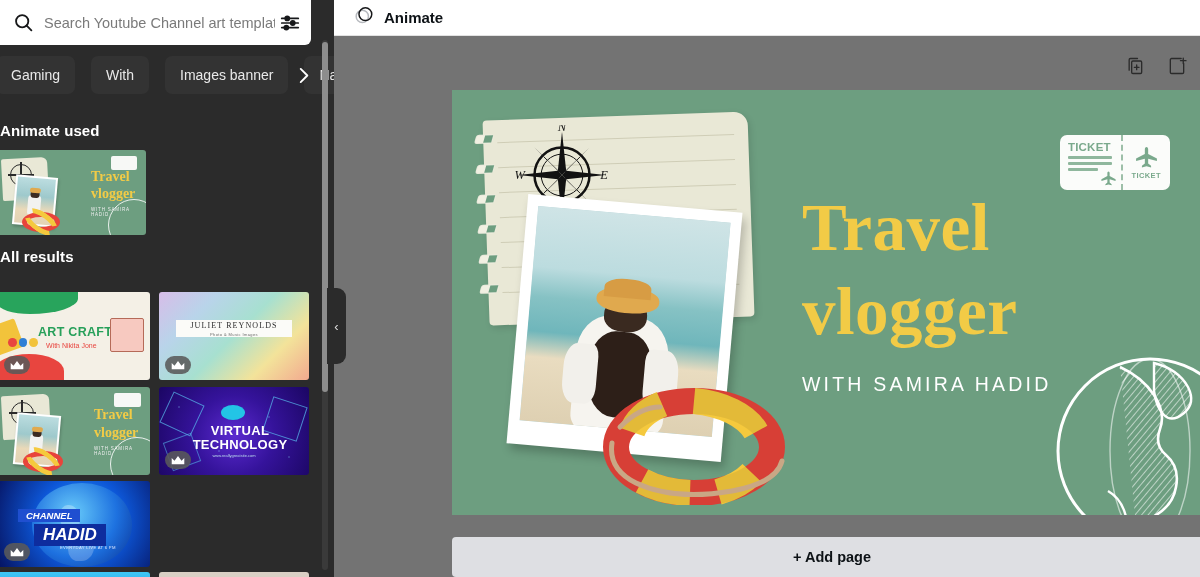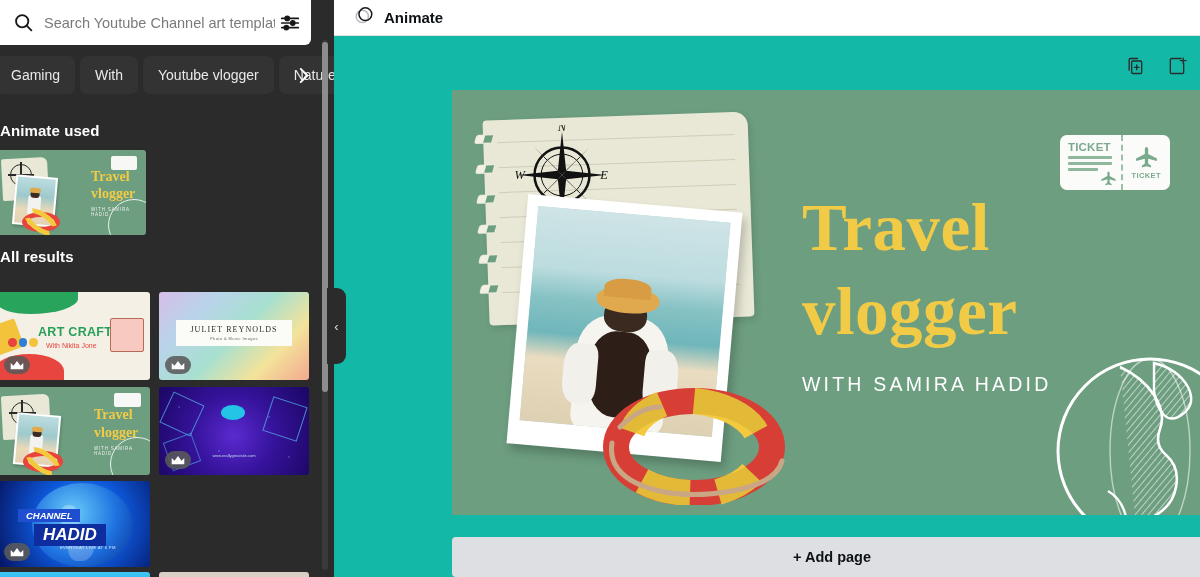"Animate" #editor { background: #14b8a6 -> #737373 }
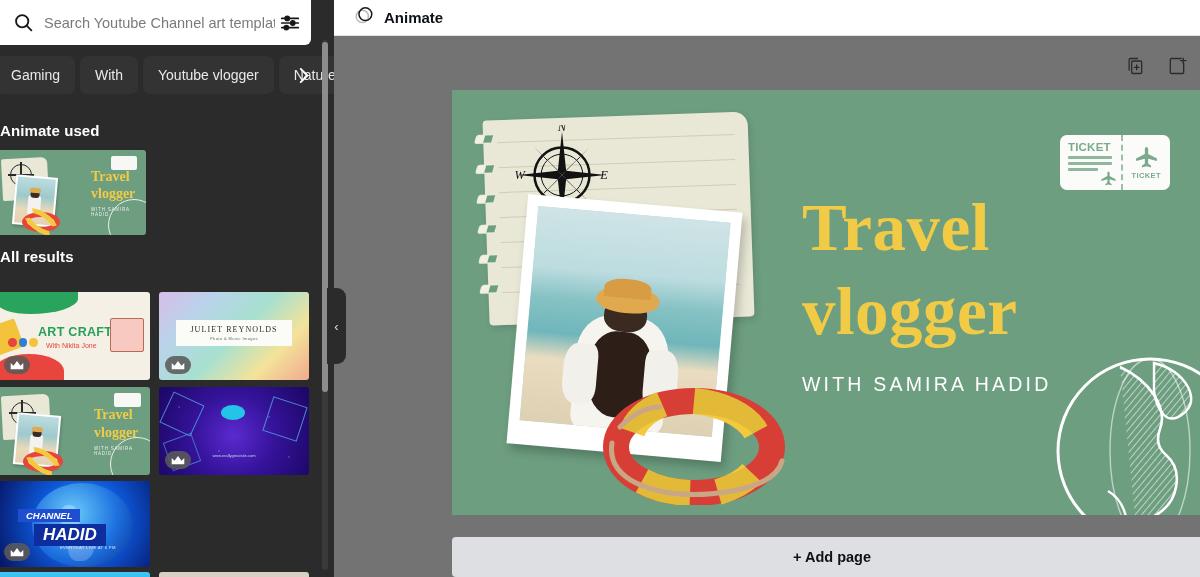"Gaming" .chips-row { gap: 5px -> 16px }
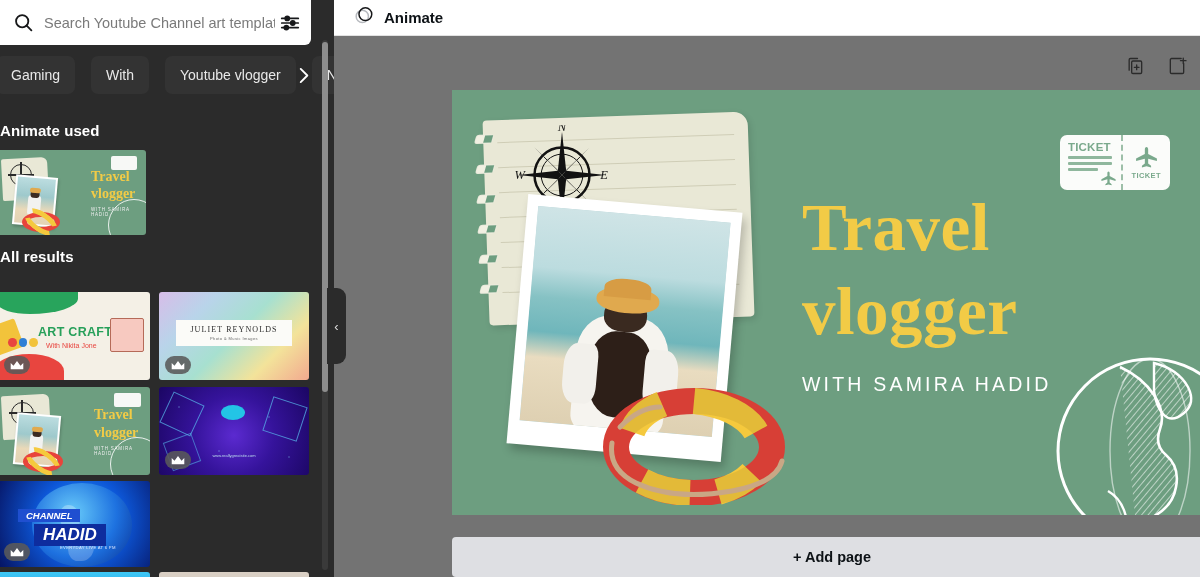"Youtube vlogger" div.chip { text: Youtube vlogger -> Images banner }
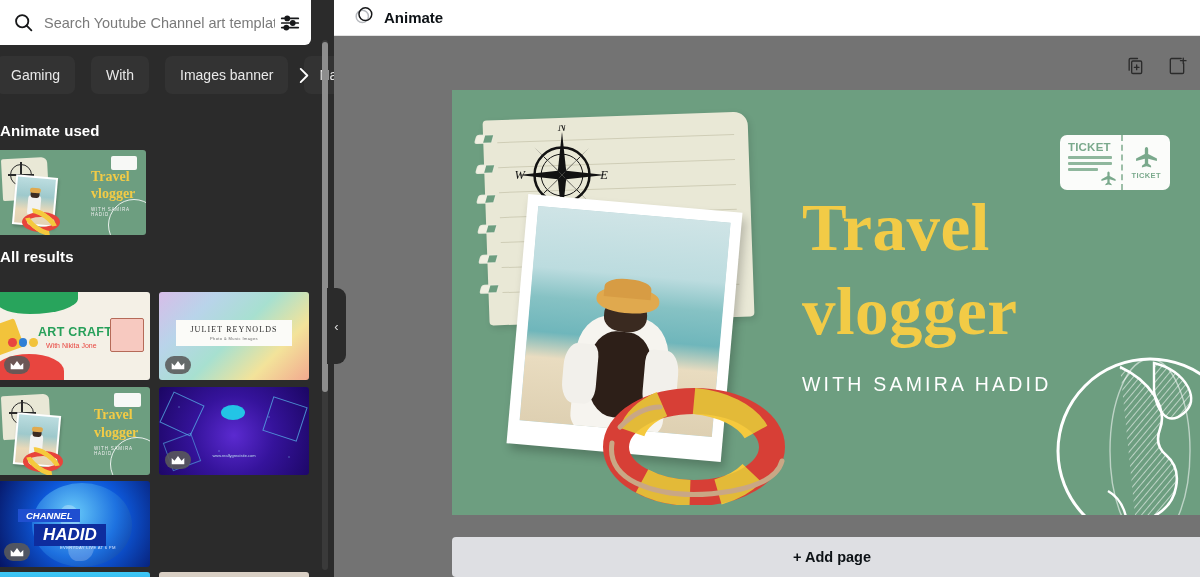"JULIET REYNOLDS" div { height: 26px -> 17px }
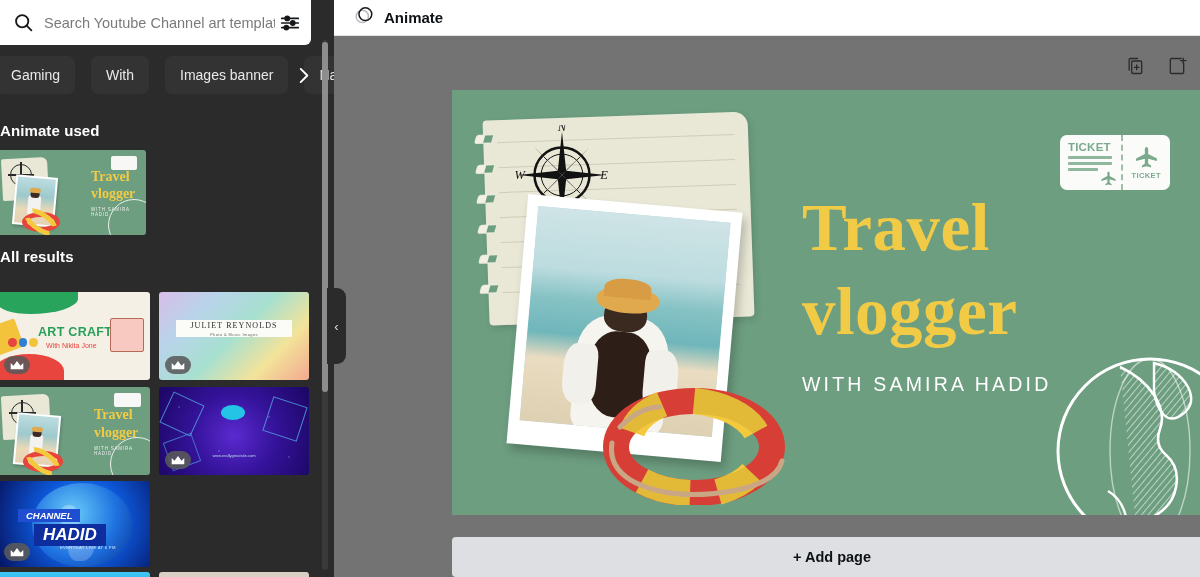"VIRTUAL" div { html: none -> <div>VIRTUAL<br>TECHNOLOGY</div> }
